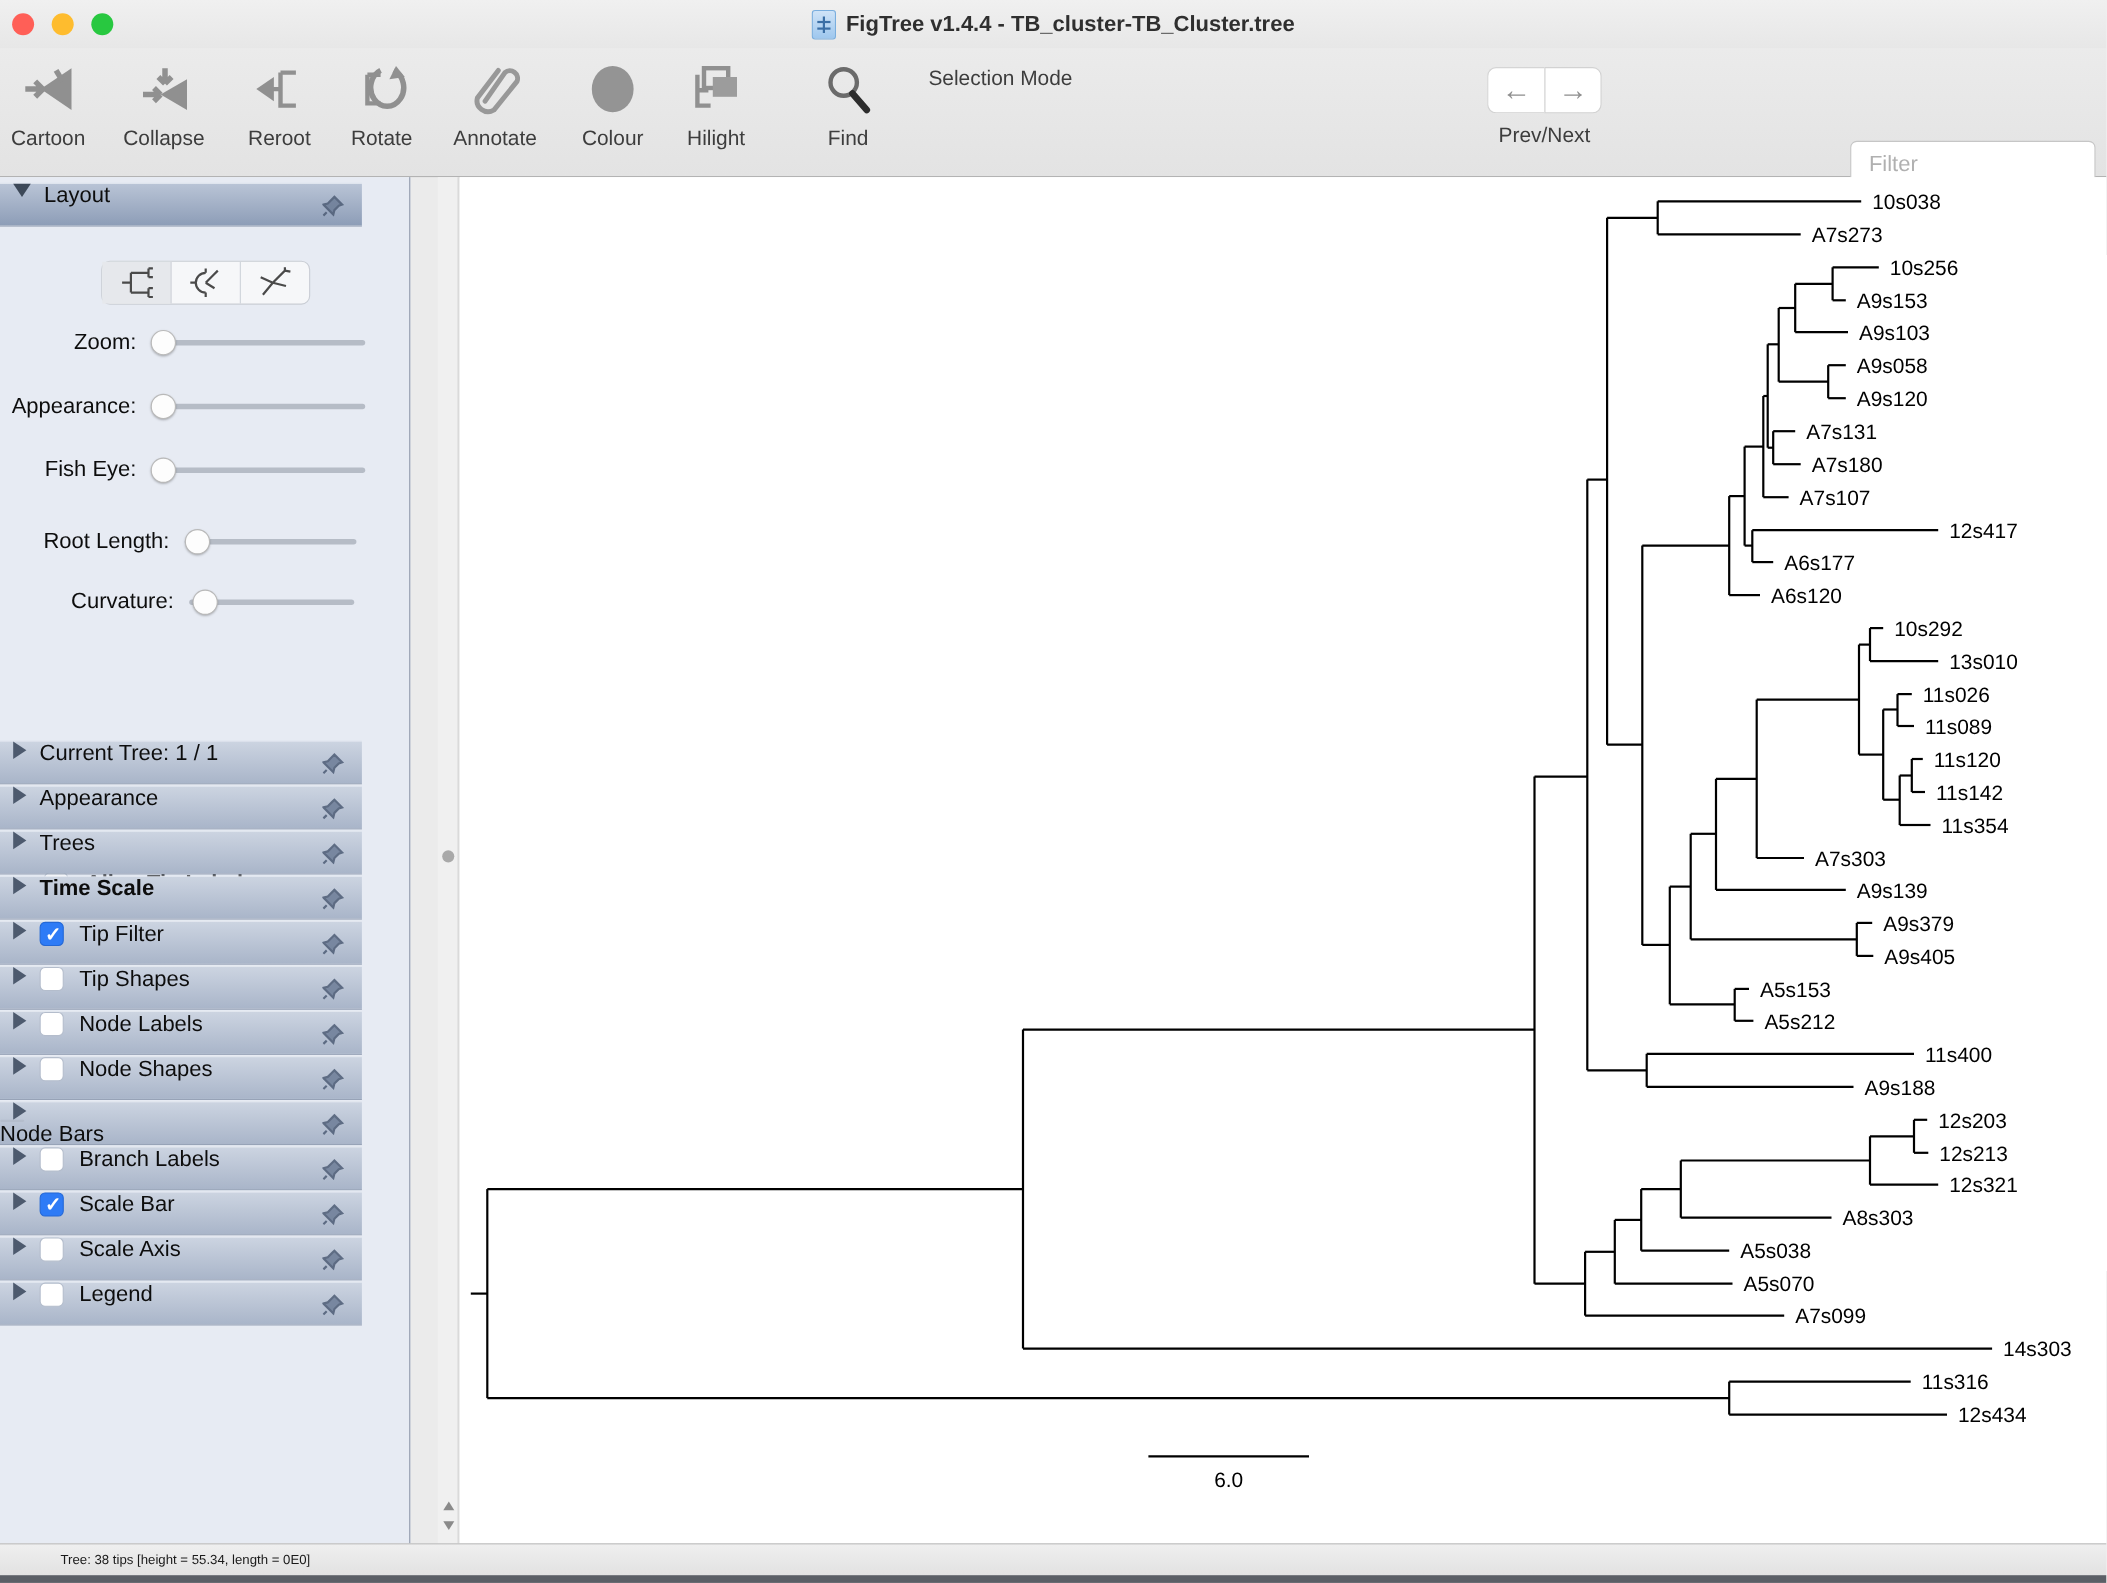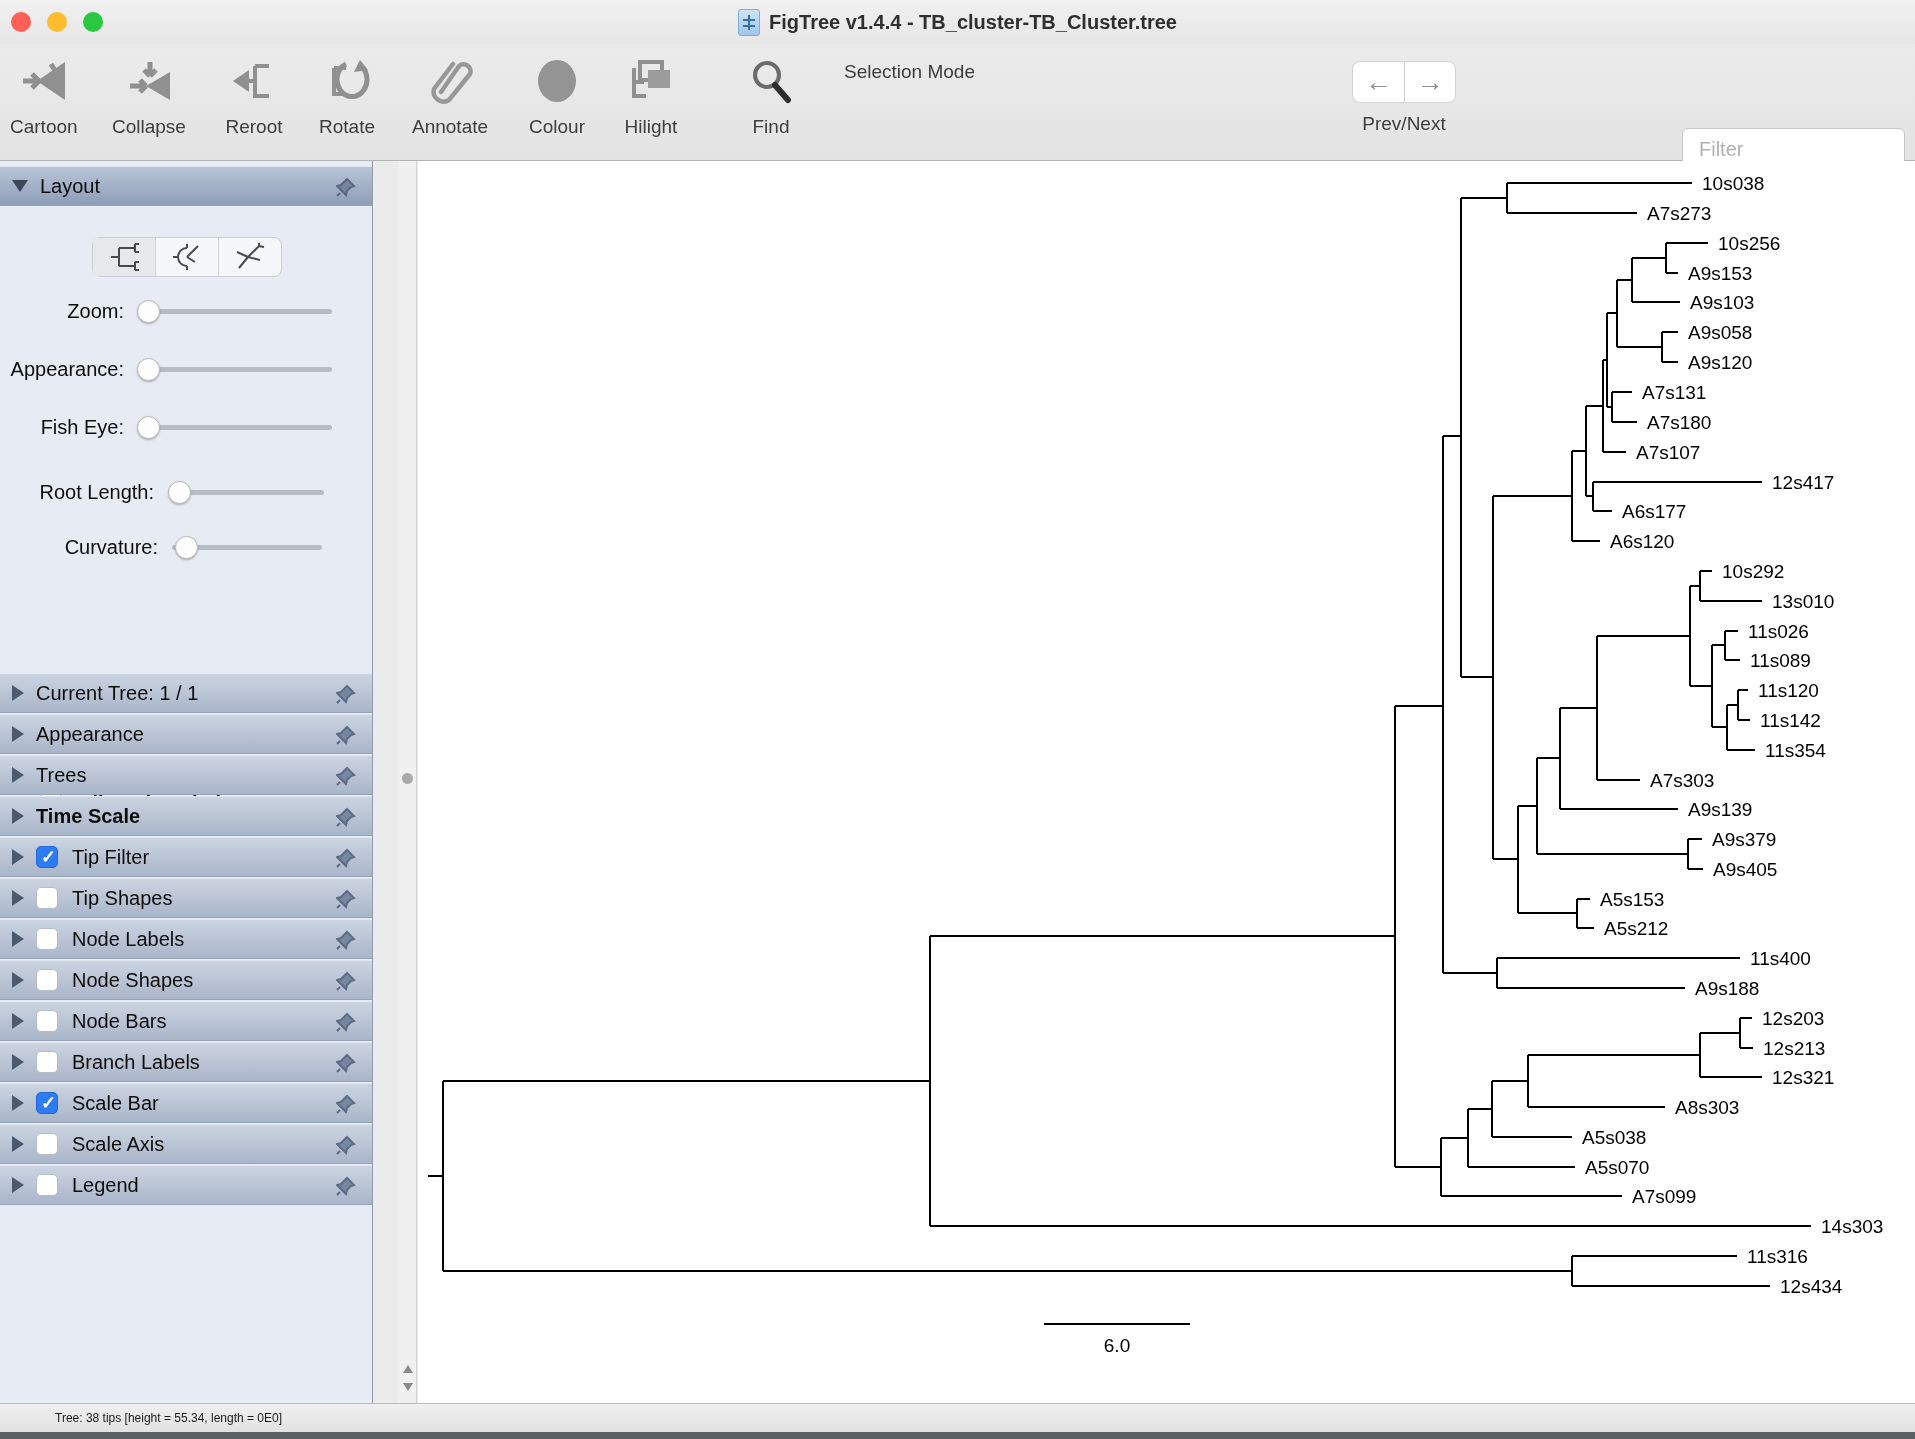"Layout" .sec-head { align-items: center -> flex-start; width: 372px -> 329px }
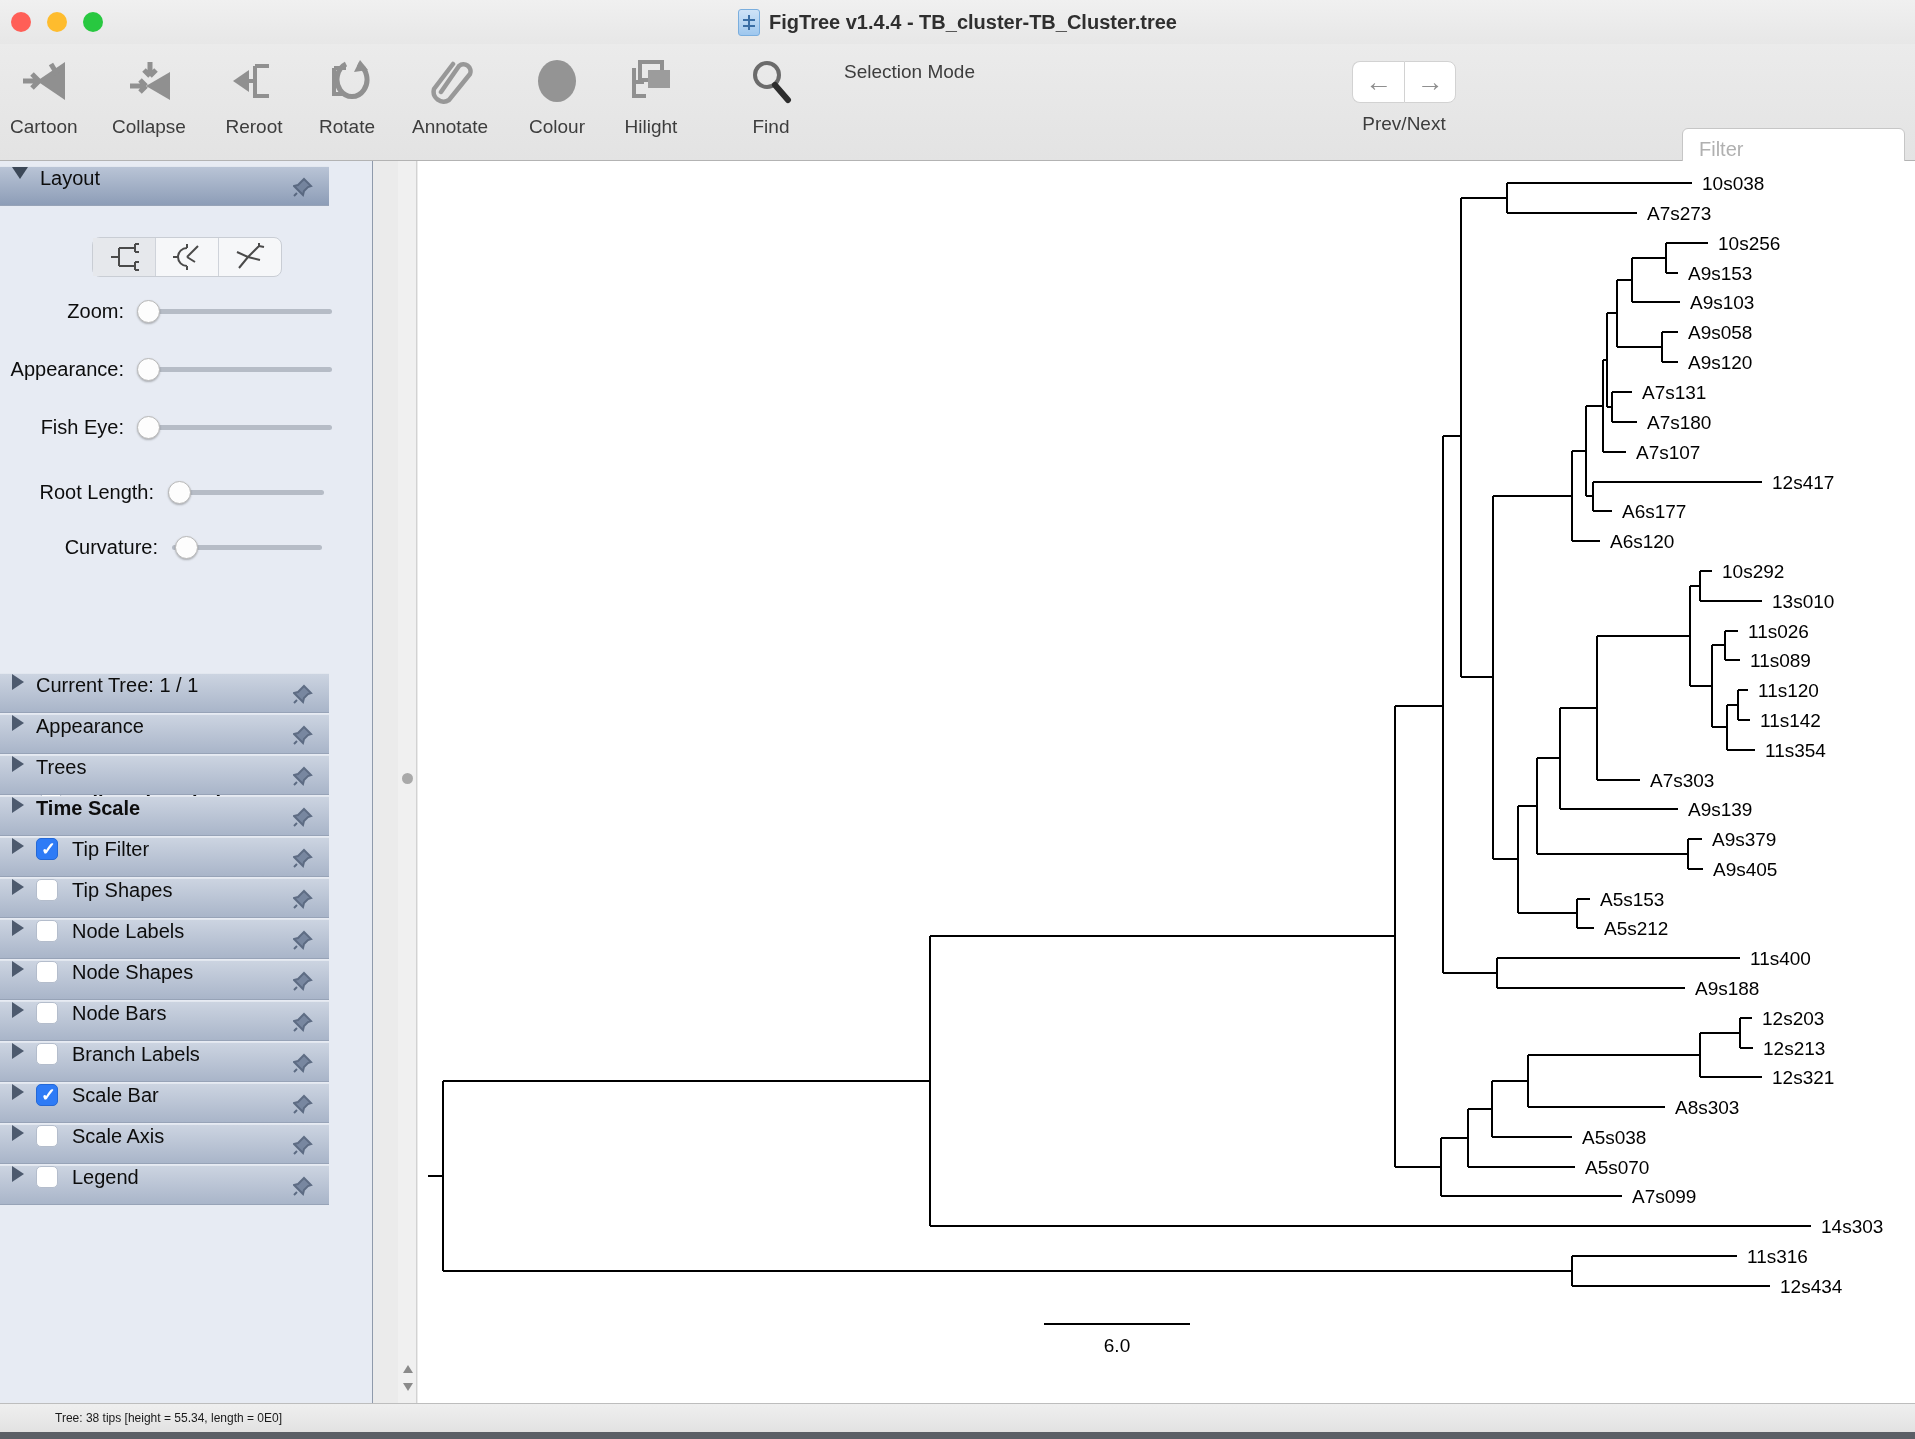"Node Bars" div.sec-head { flex-direction: none -> column }
